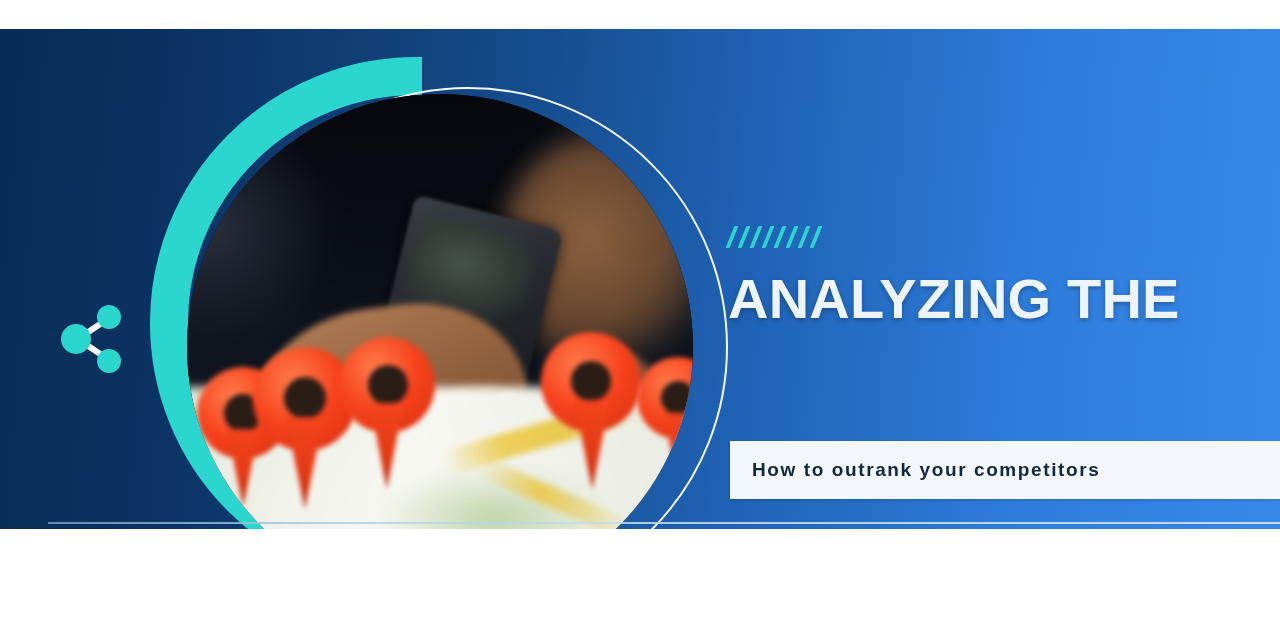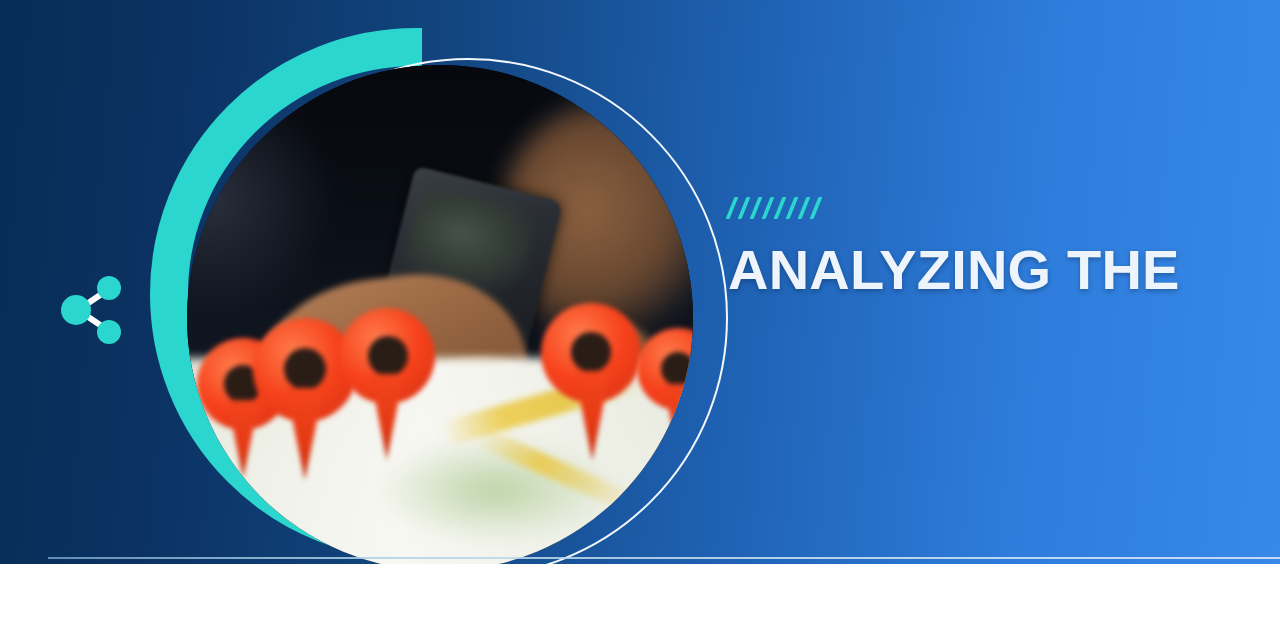"ANALYZING THE" #slide { height: 564px -> 500px; margin-top: none -> 29px }
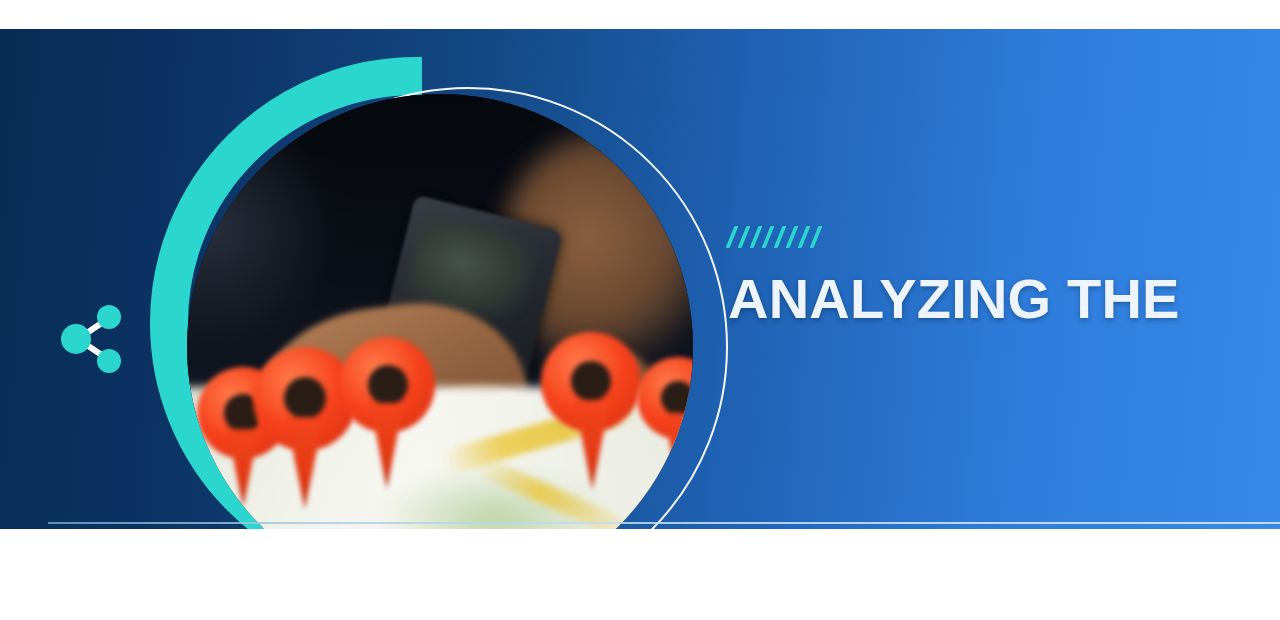"How to outrank your competitors" div { html: none -> <div> <span>How to outrank your competitors</span> </div> }
